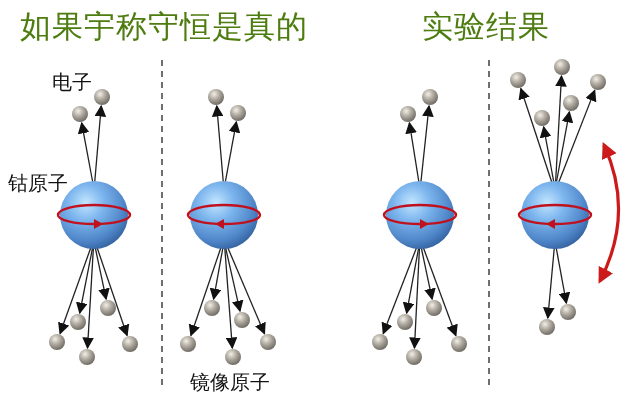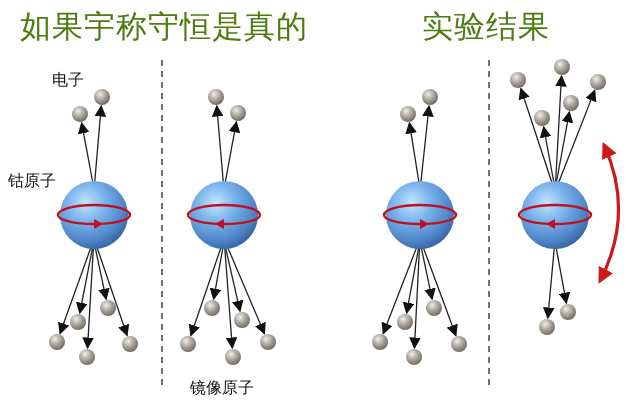"电子" .label { font-size: 16px -> 20px }
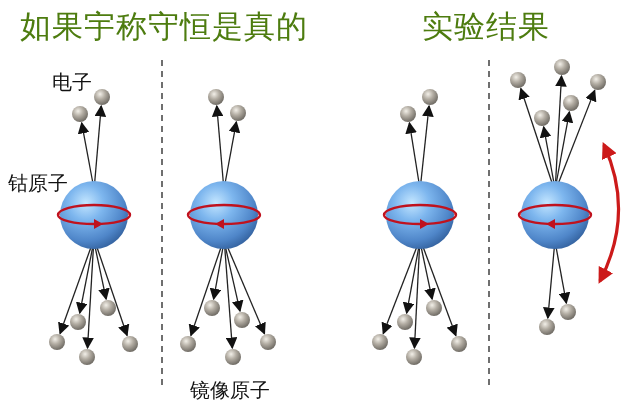"镜像原子" div.label { top: 380px -> 372px }
